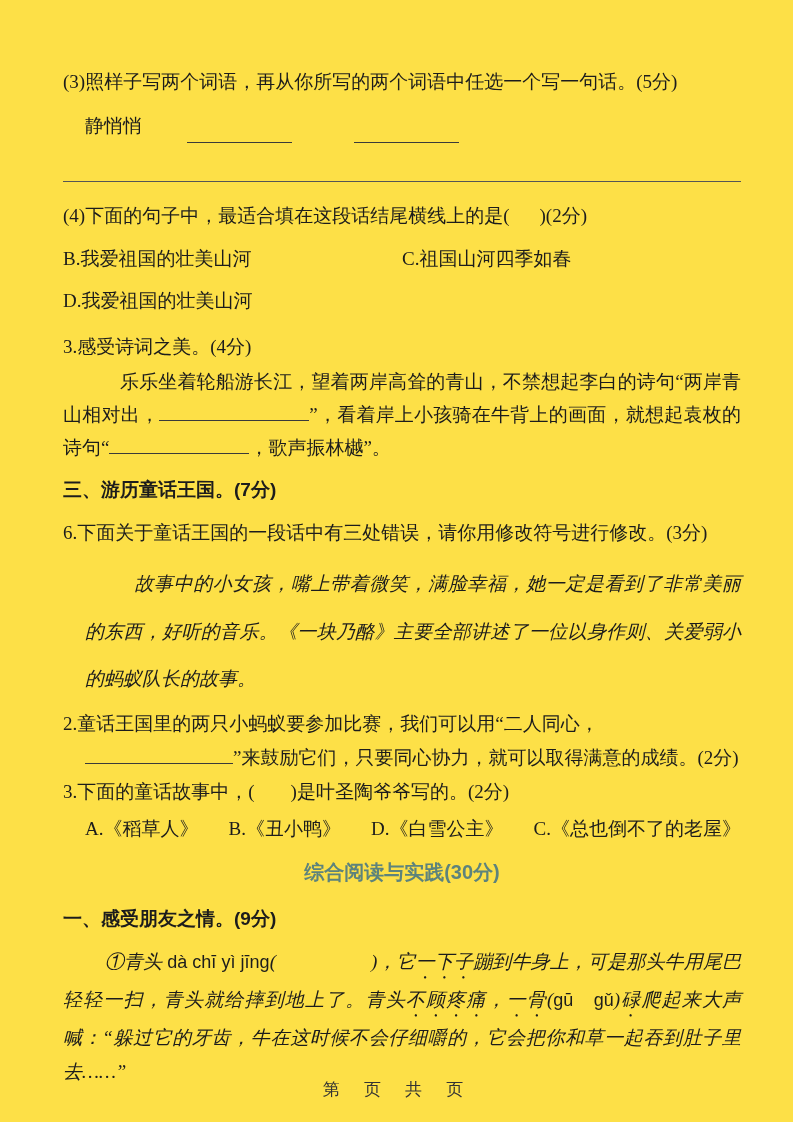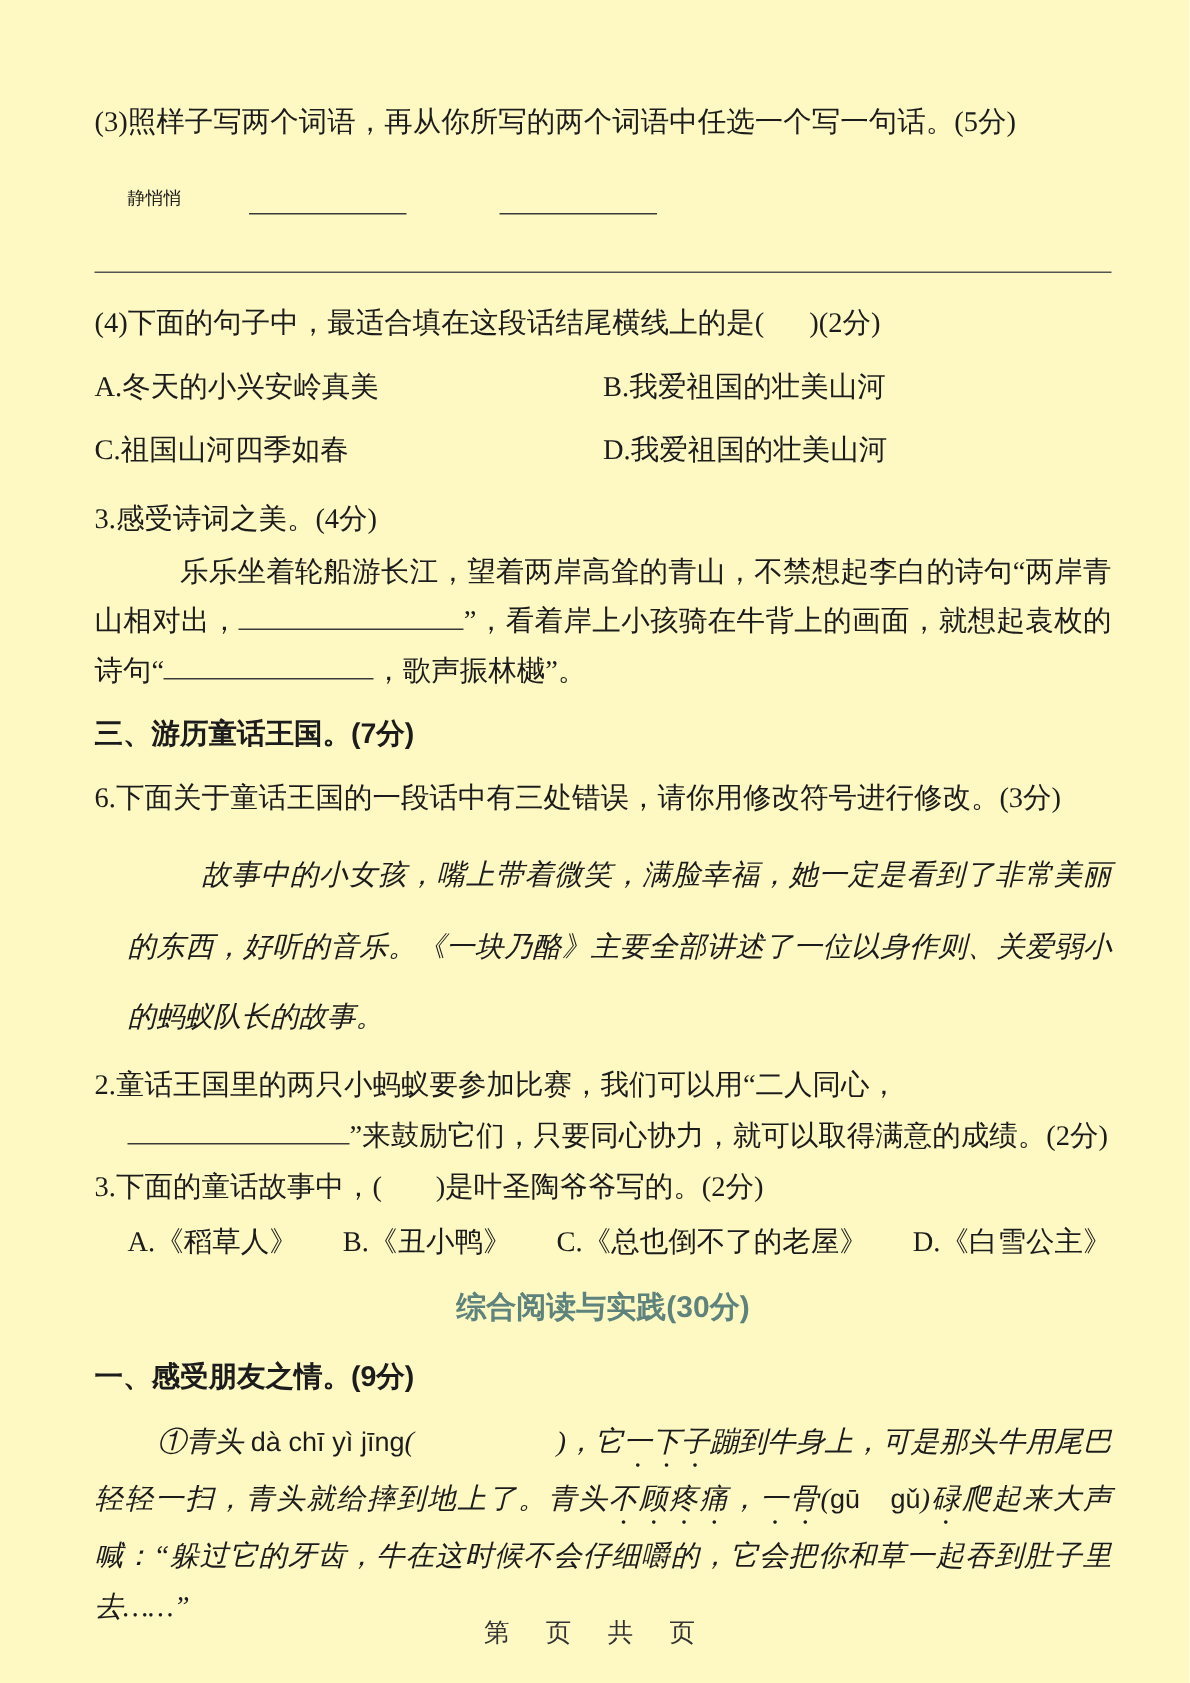"(3)照样子写两个词语，再从你所写的两个词语中任选一个写一句话。(5分)" .page { background: #fef9c3 -> #fde047 }
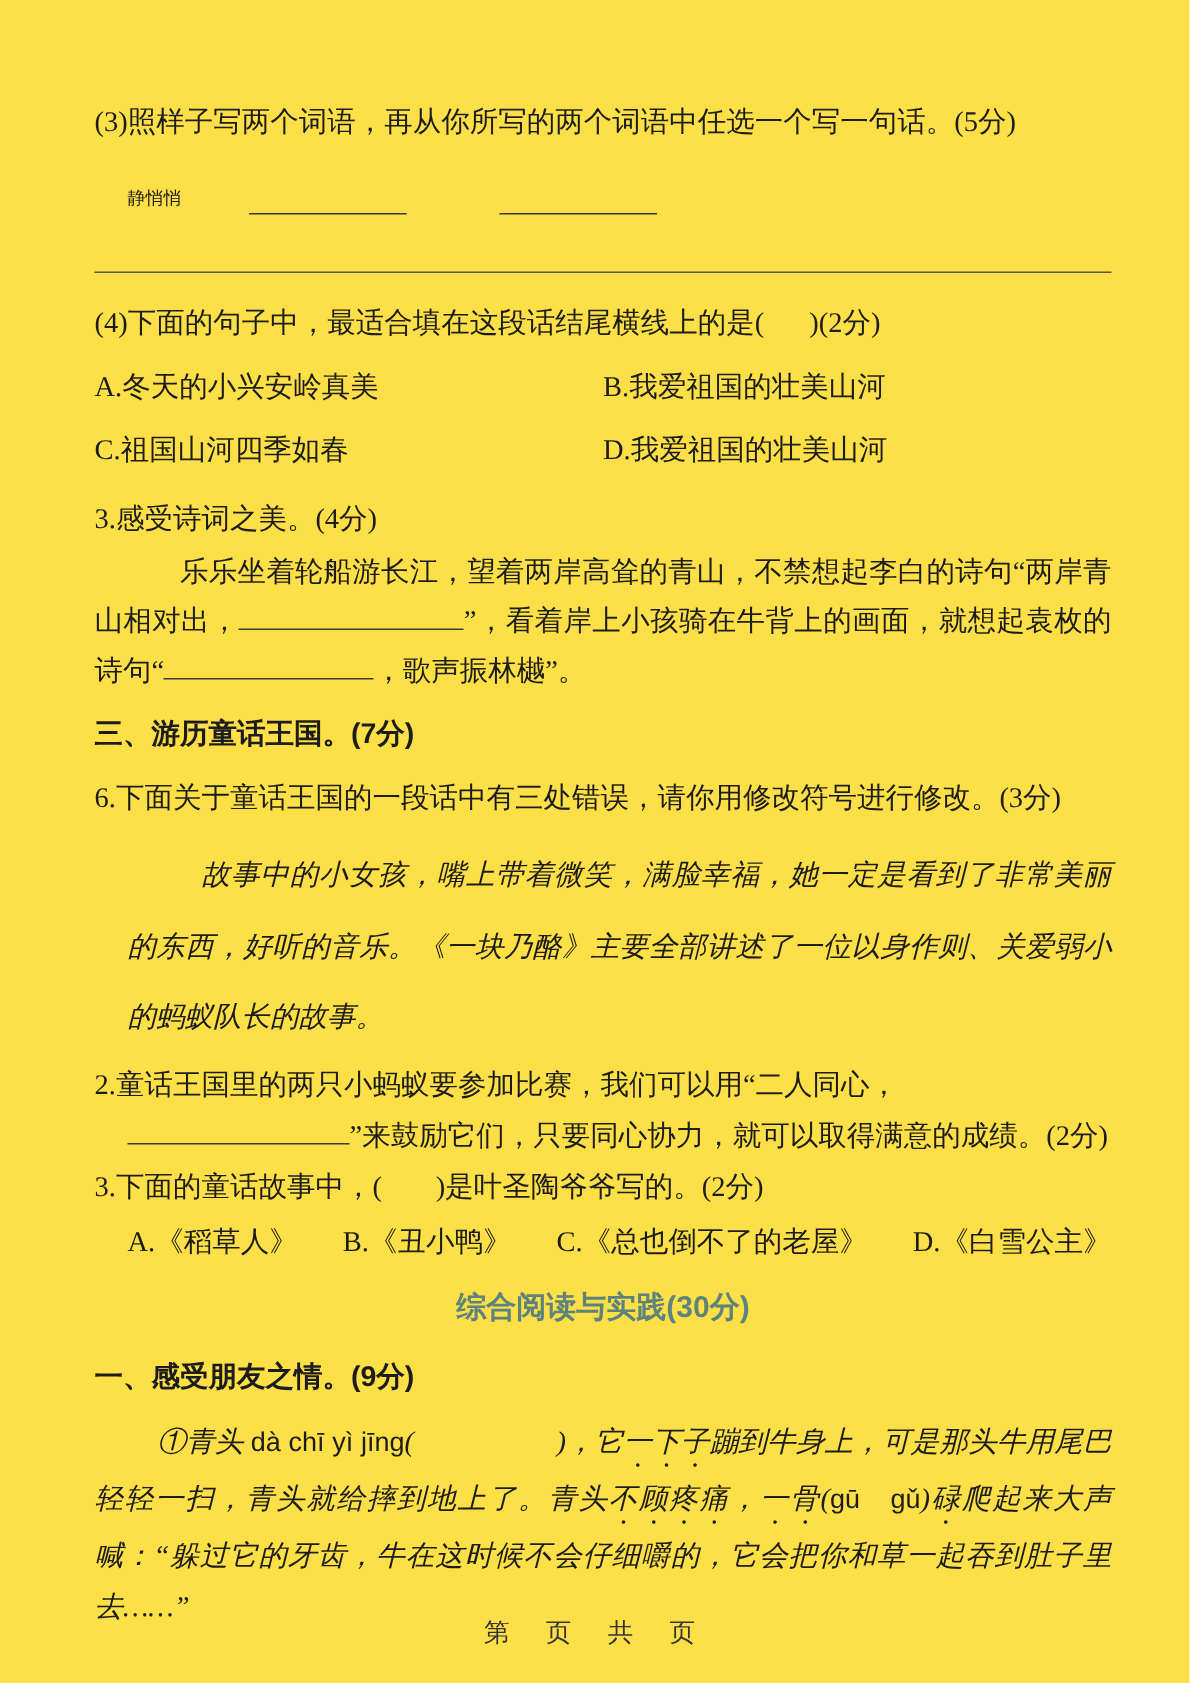"静悄悄" .word { font-size: 12px -> 19px }
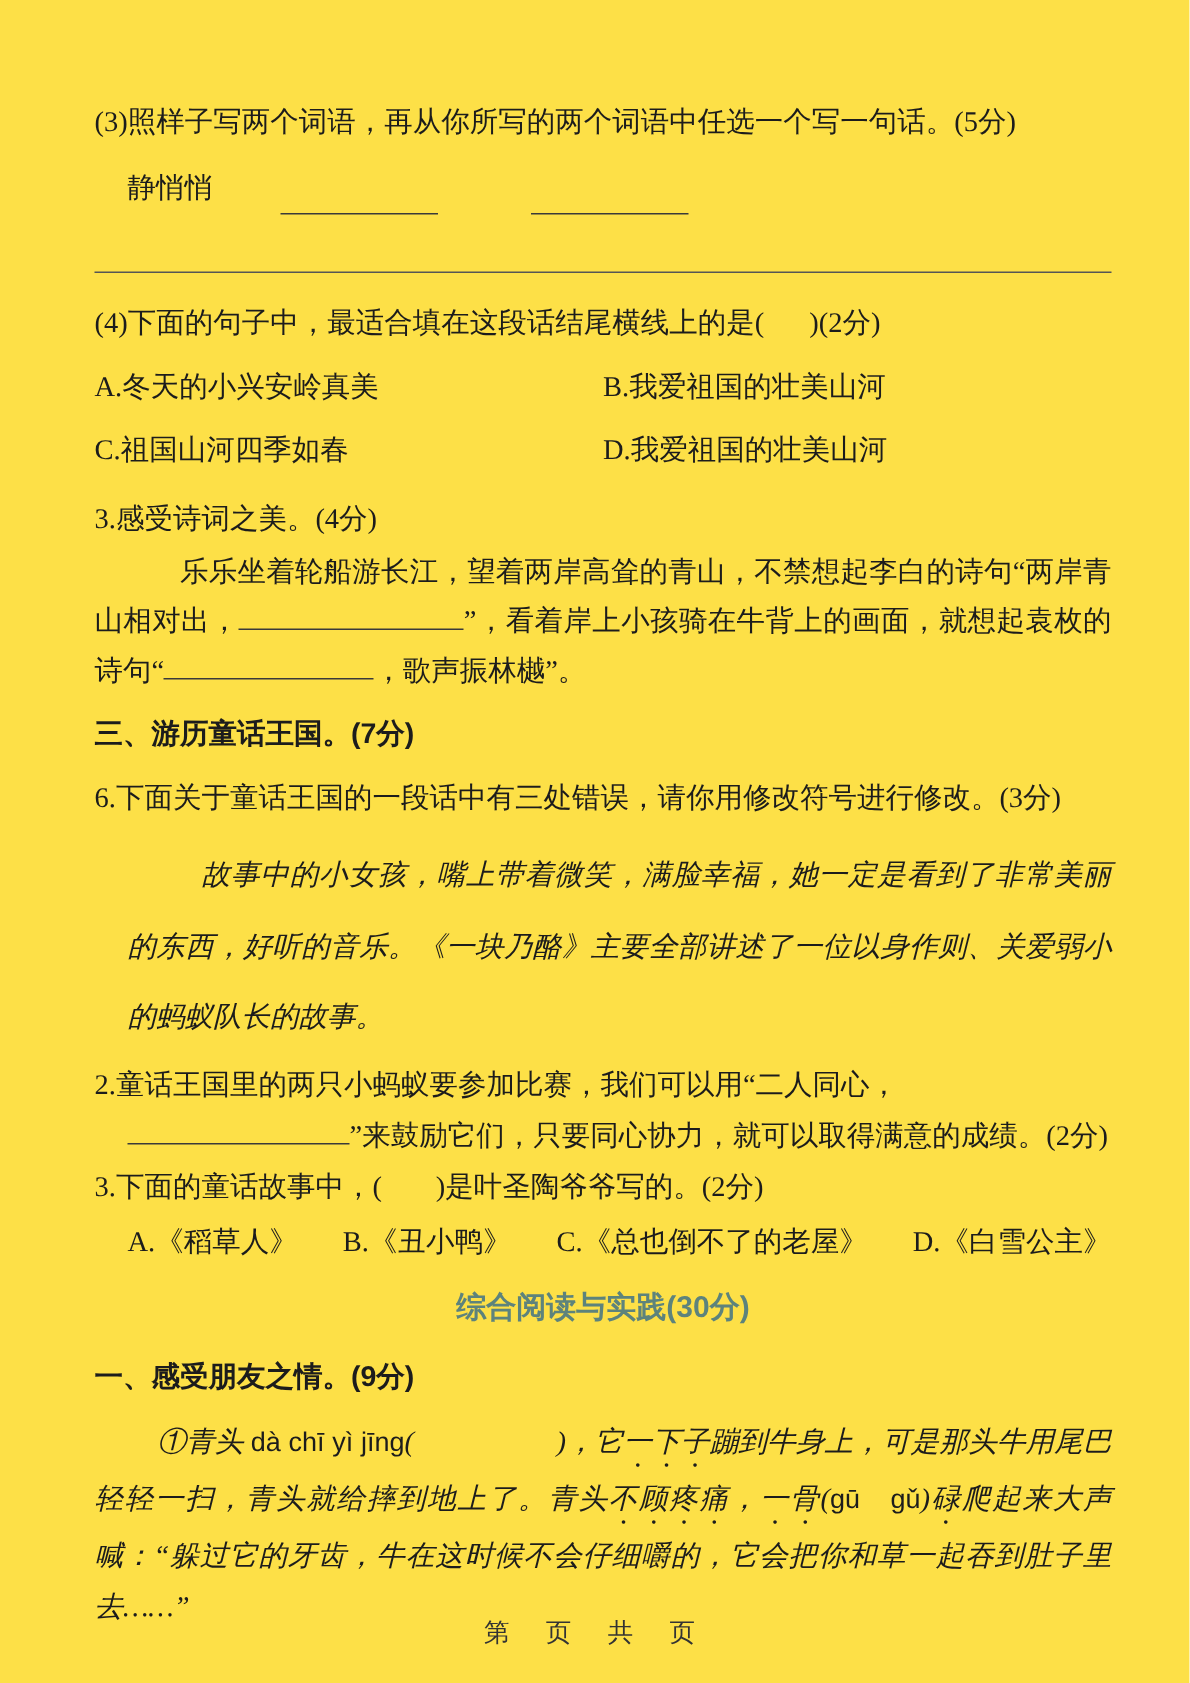"A.冬天的小兴安岭真美" span { html: <span>A.冬天的小兴安岭真美</span> -> none }
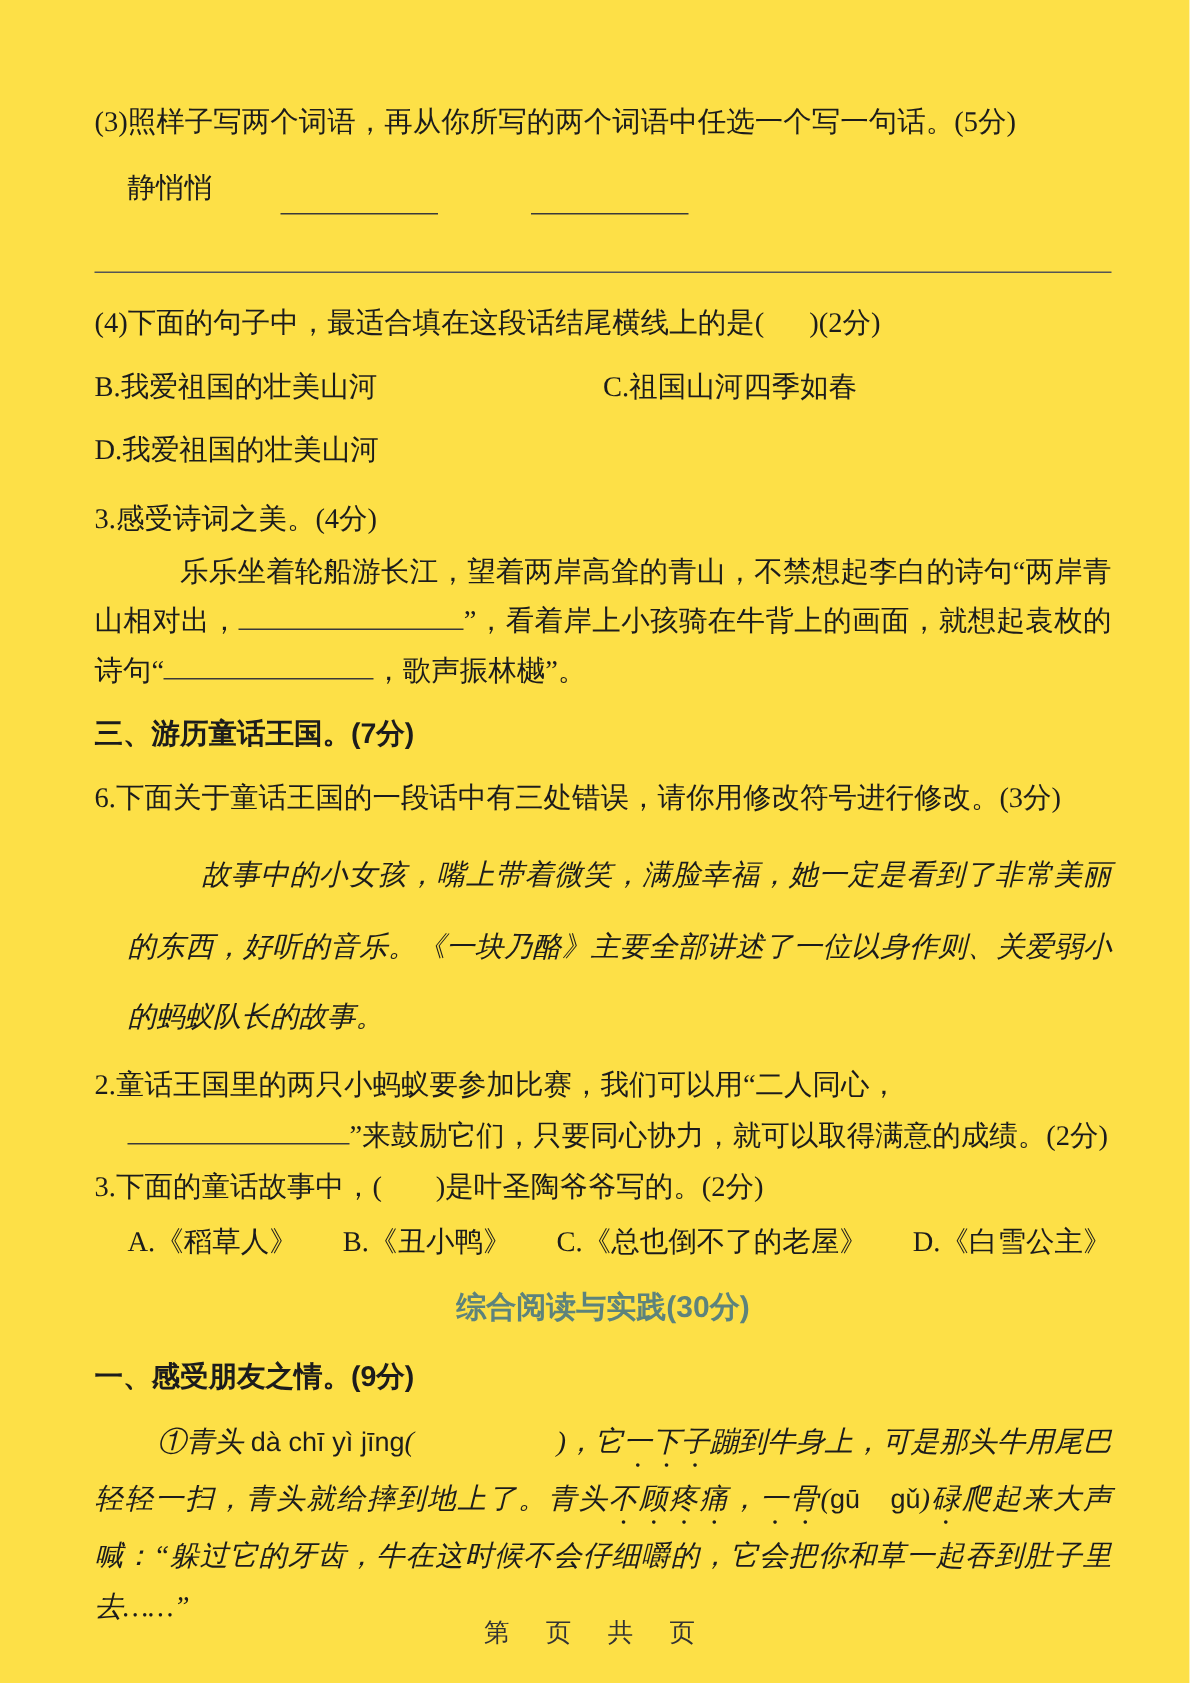"C.《总也倒不了的老屋》" span { order: before "D.《白雪公主》" -> after "D.《白雪公主》" }
